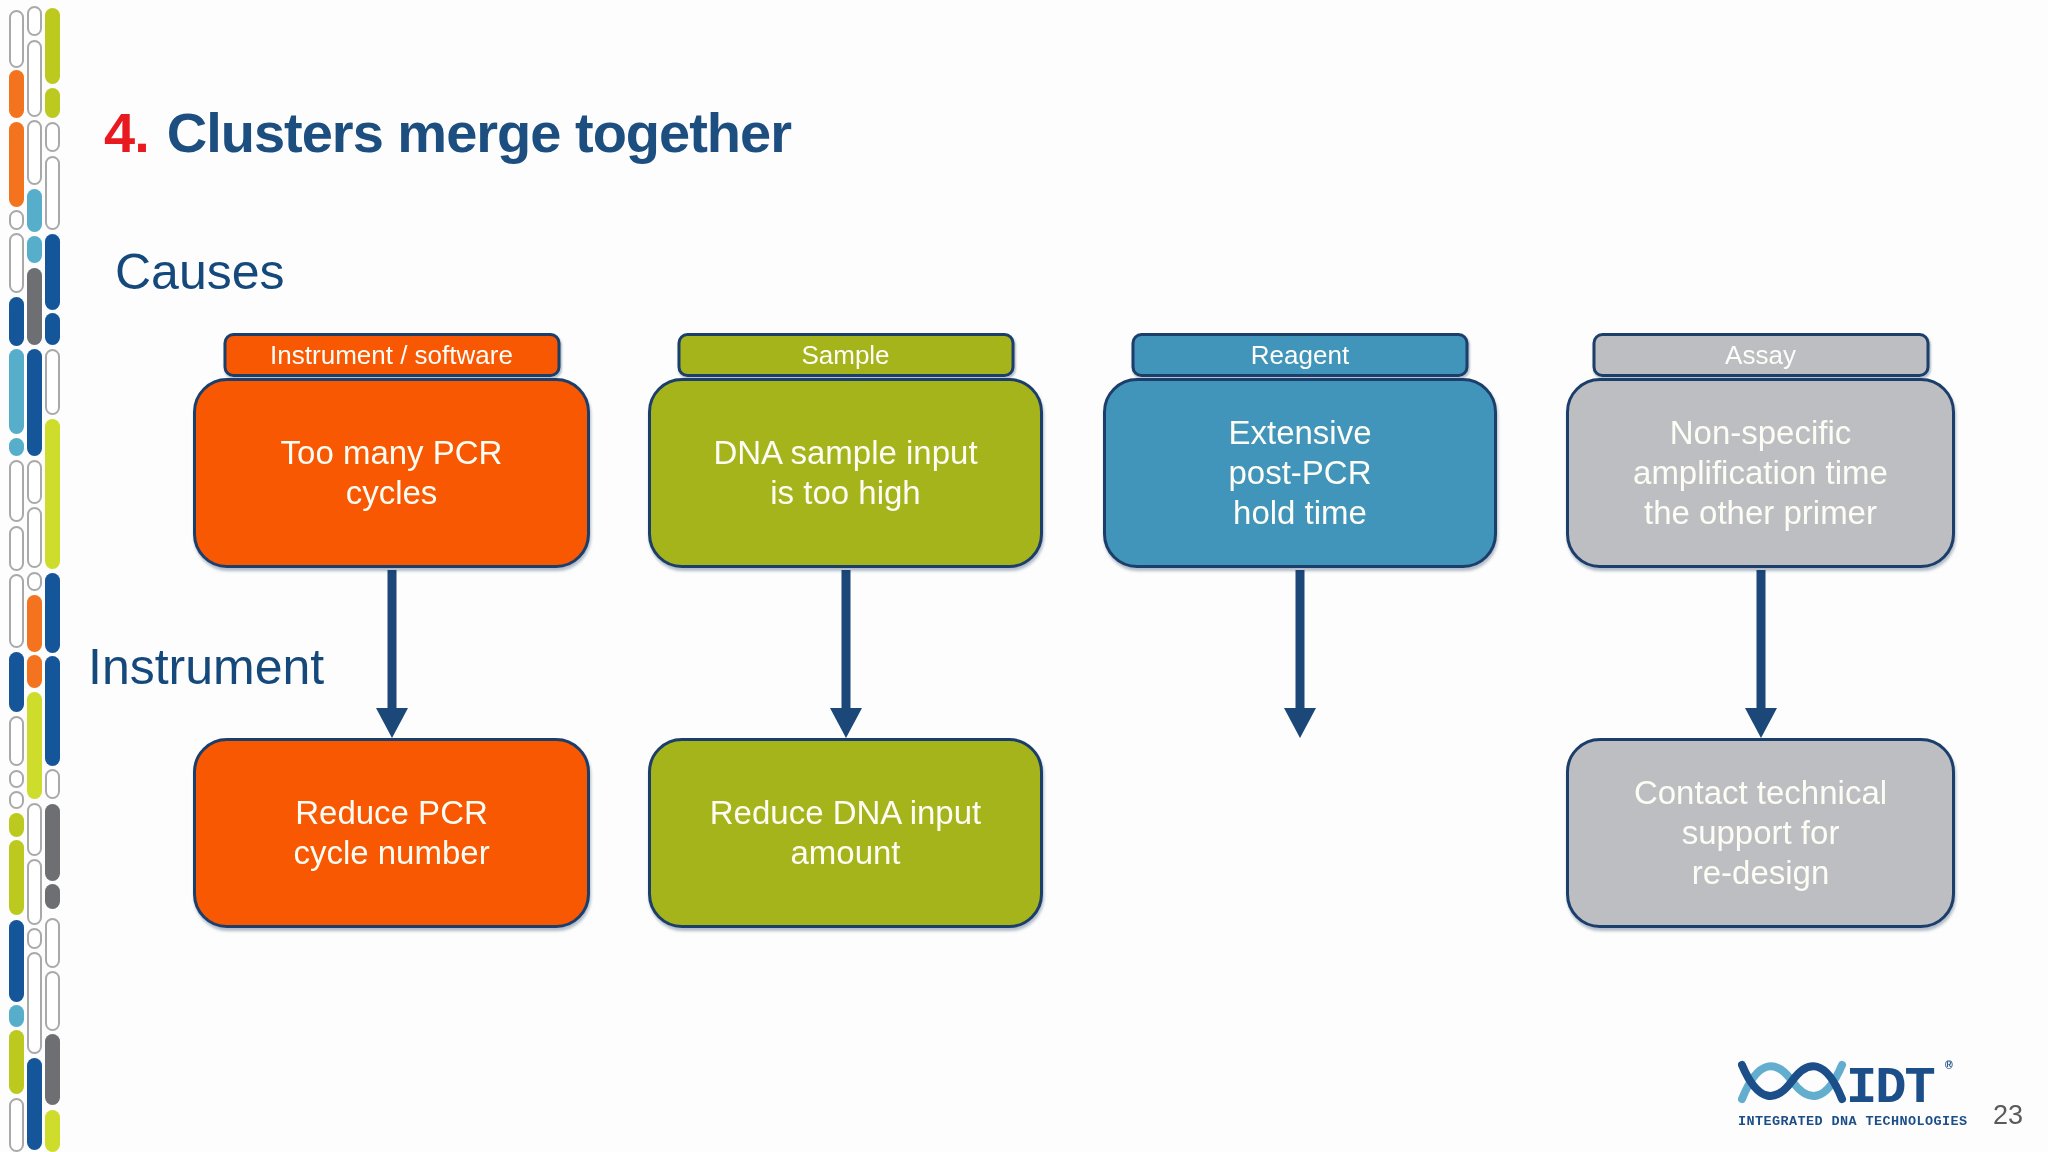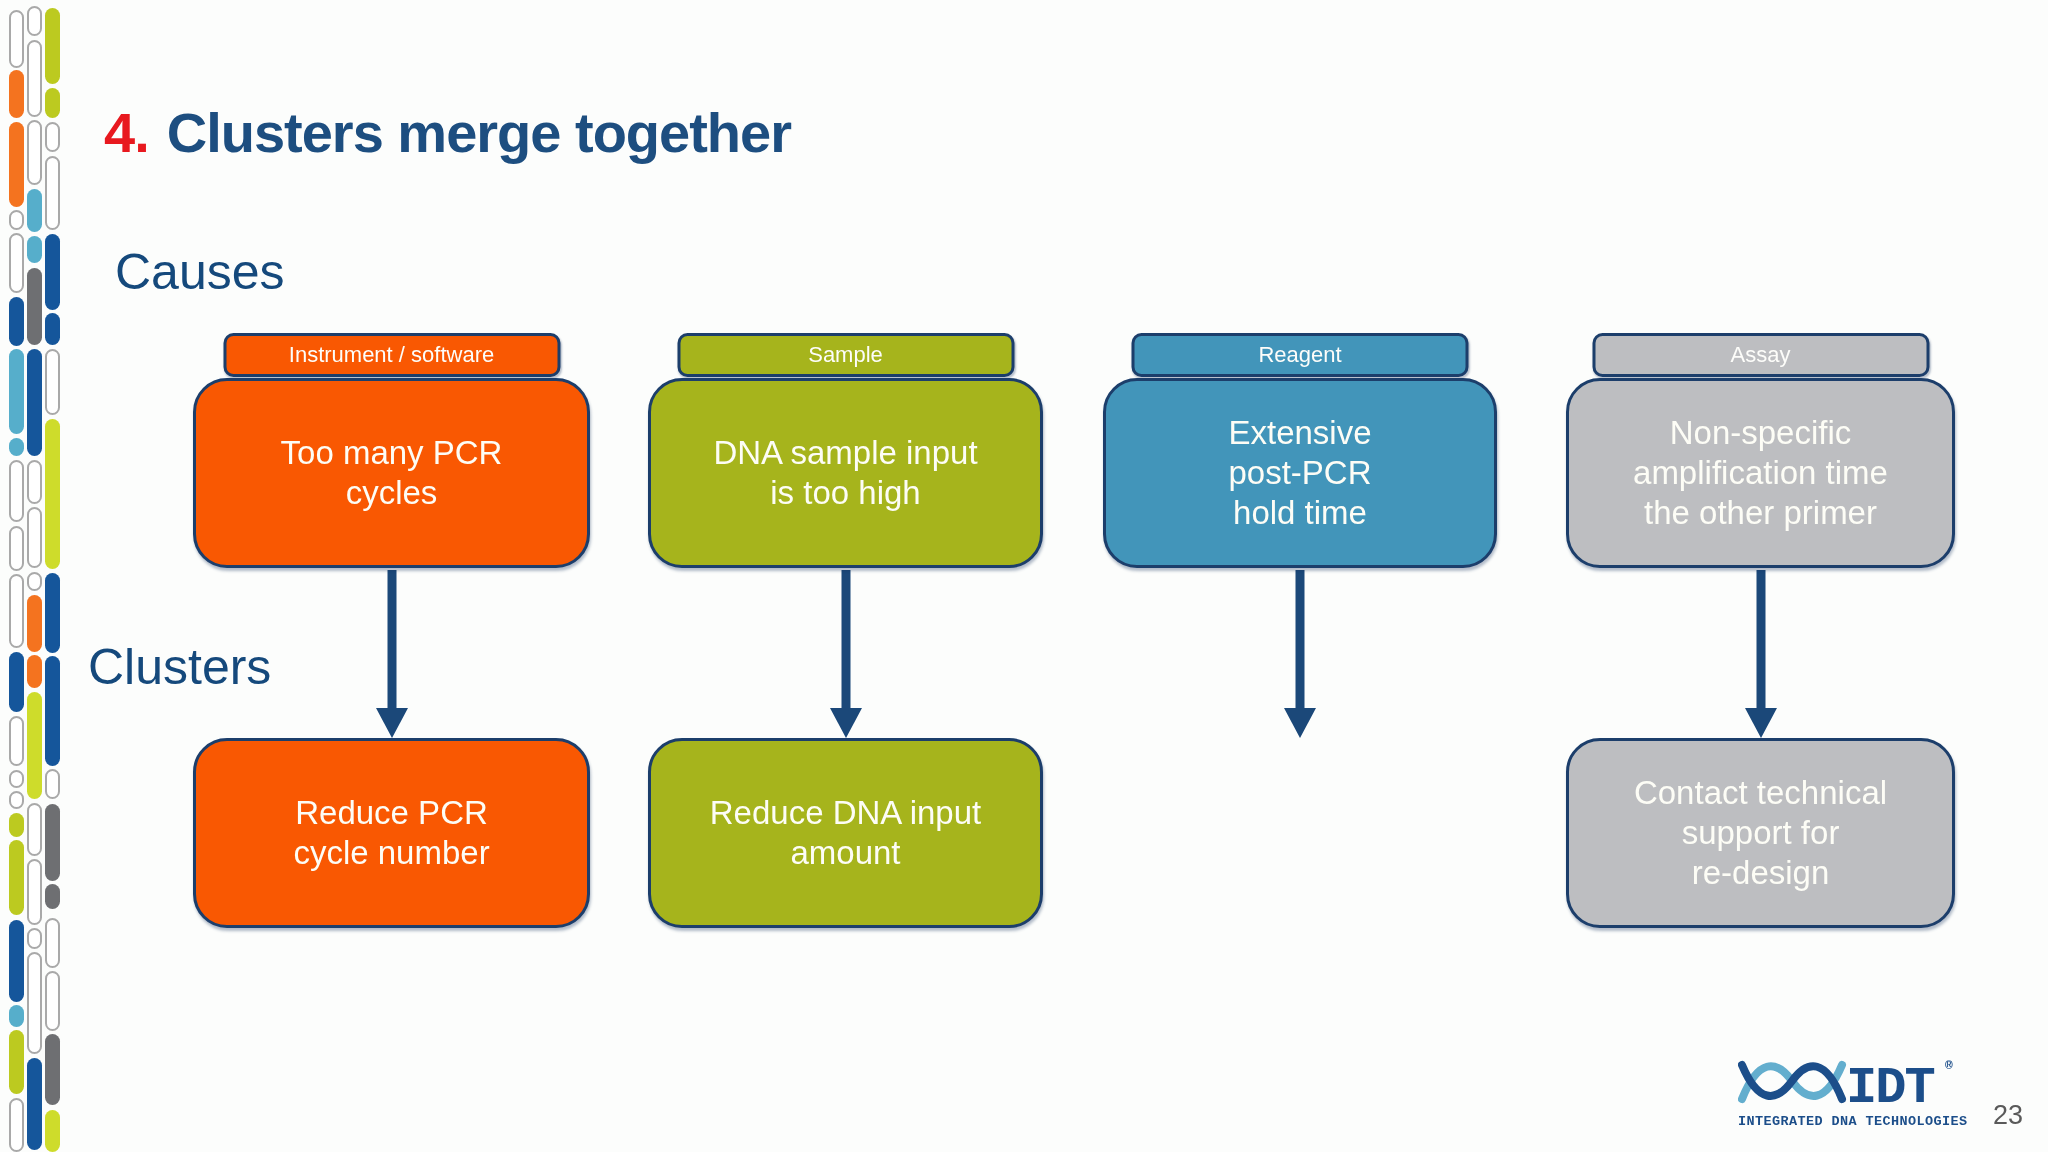"Instrument / software" .tab { font-size: 22px -> 26px }
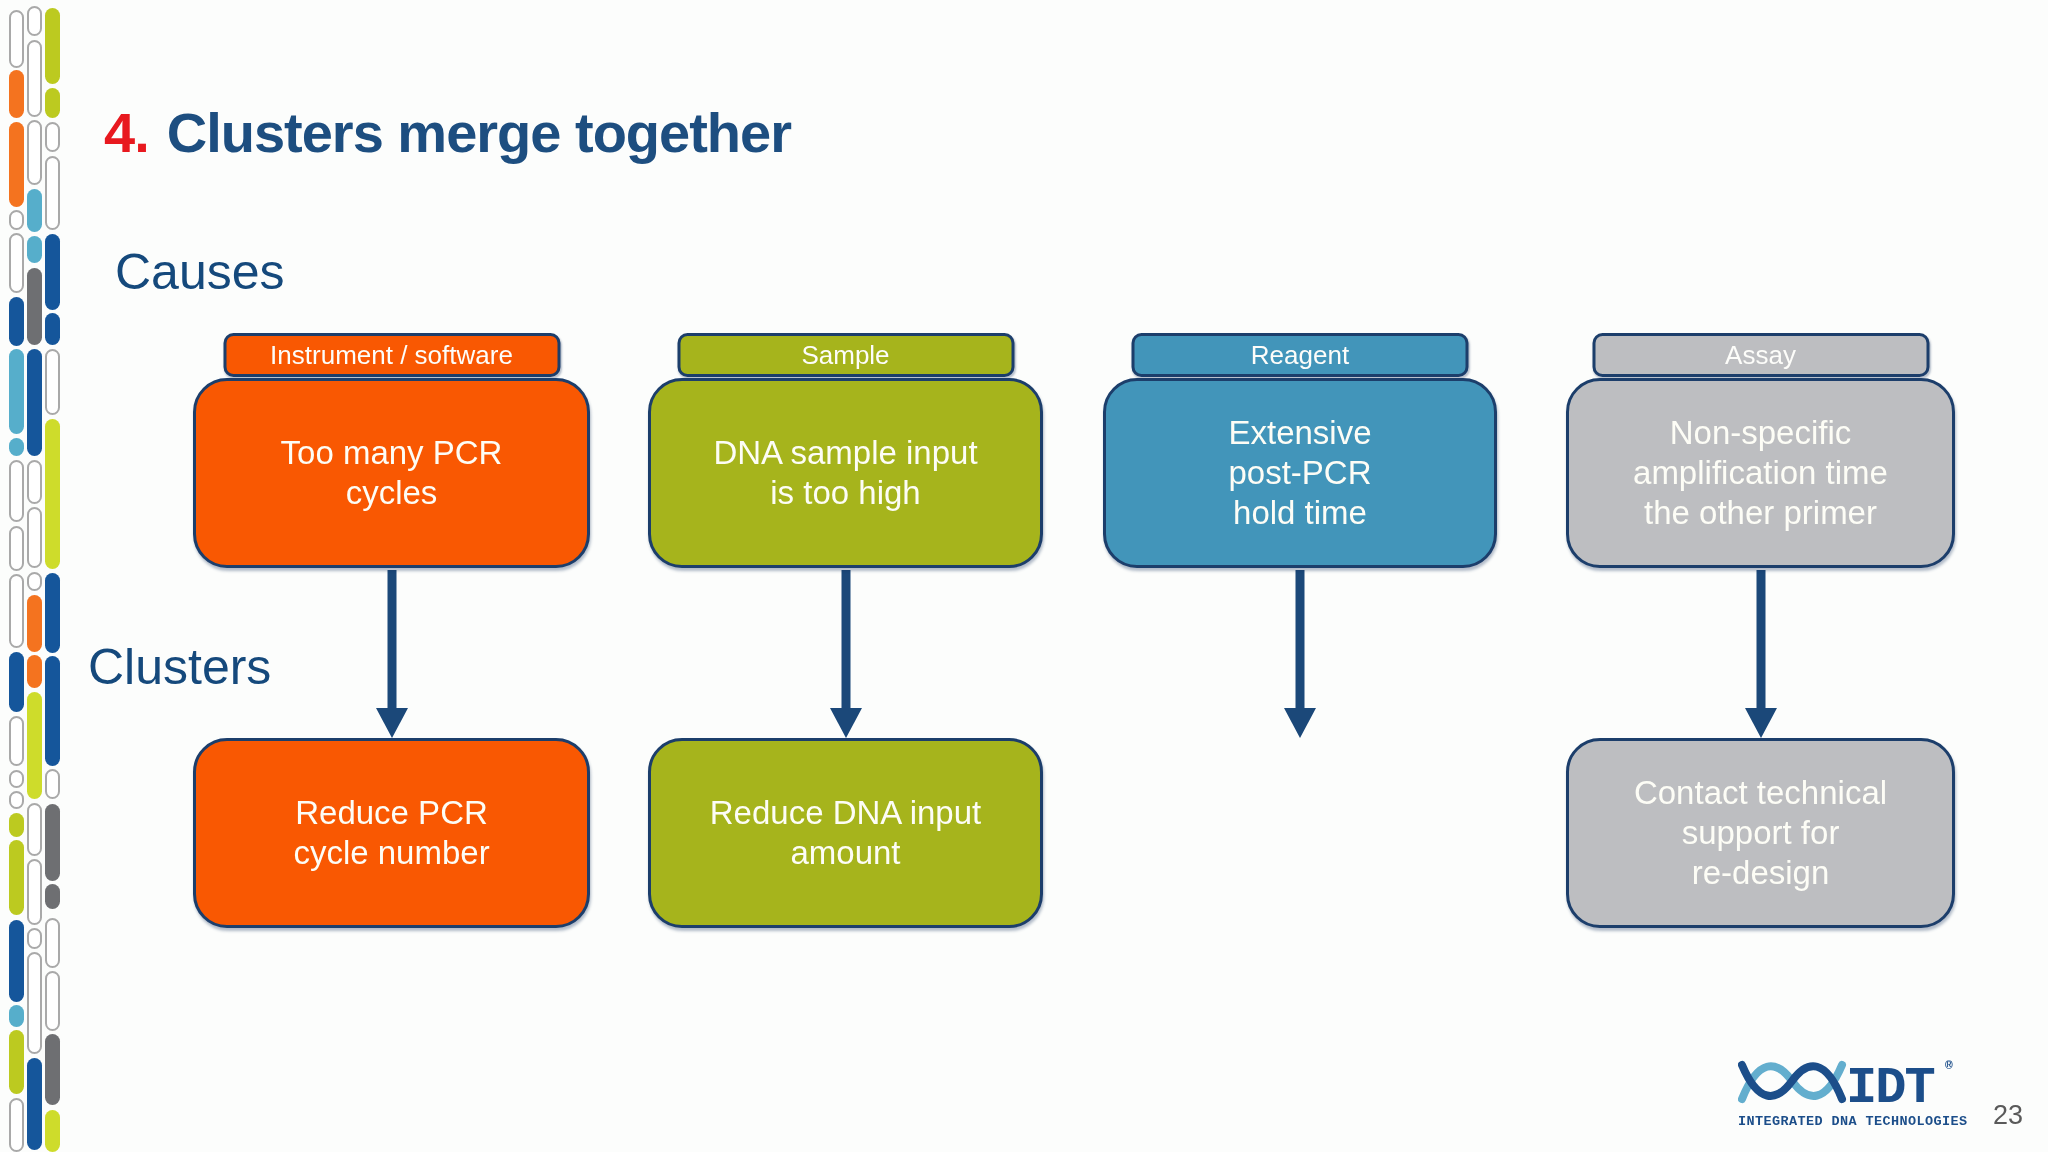"Clusters" div.section-label { text: Clusters -> Instrument }
